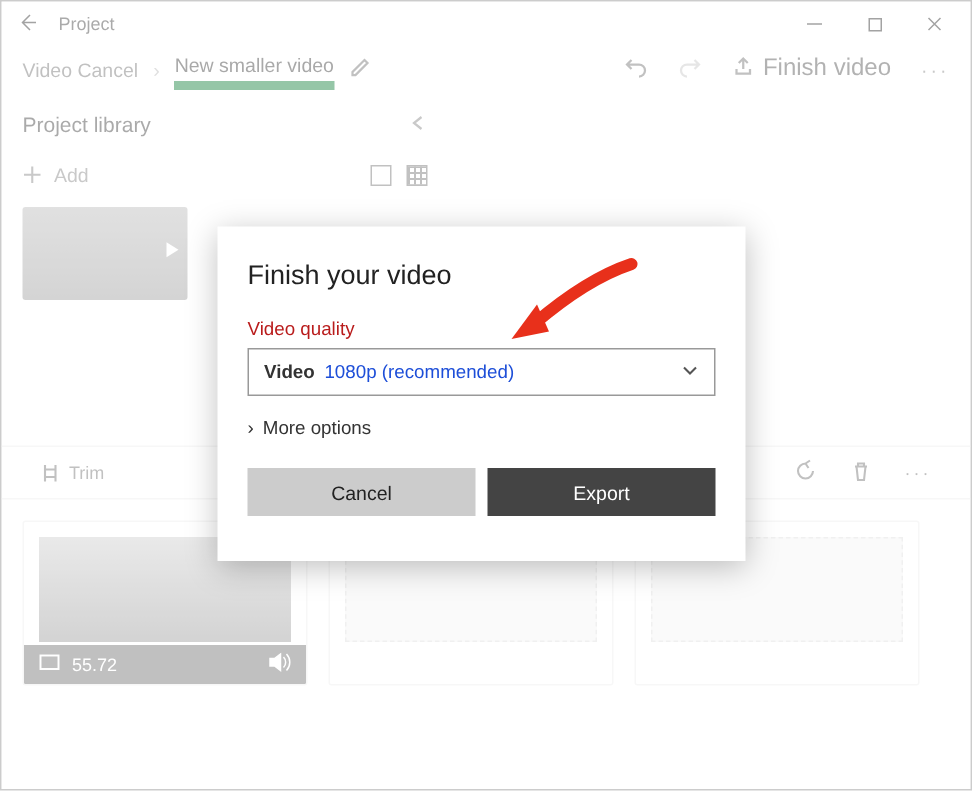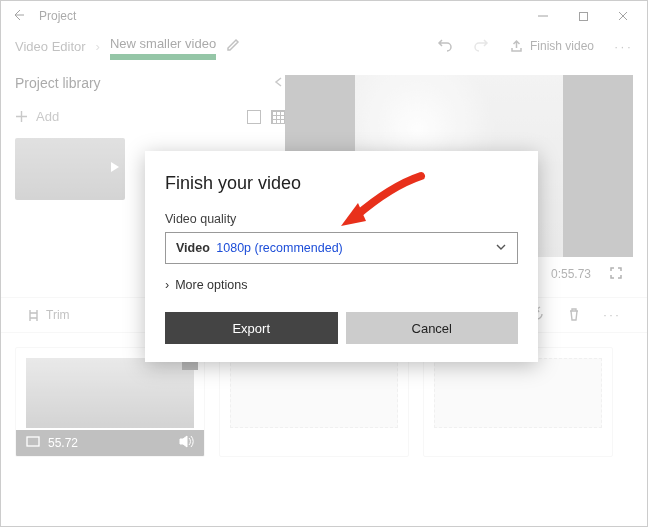"Video Editor" span { text: Editor -> Cancel }
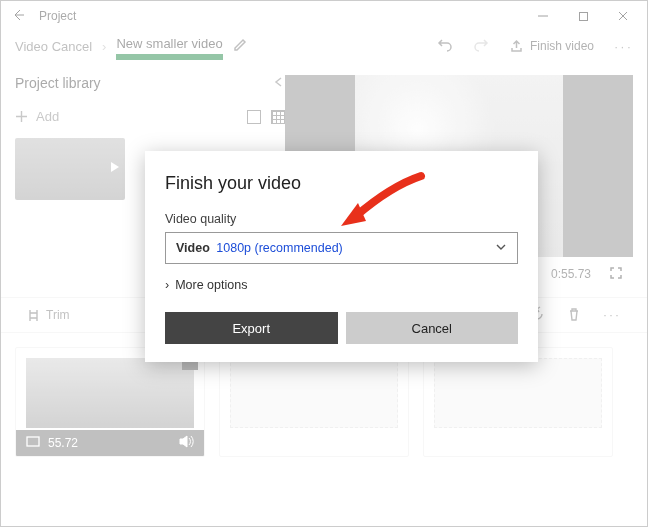"Finish video" .crumbs .right .finish { font-size: 12px -> 16px }
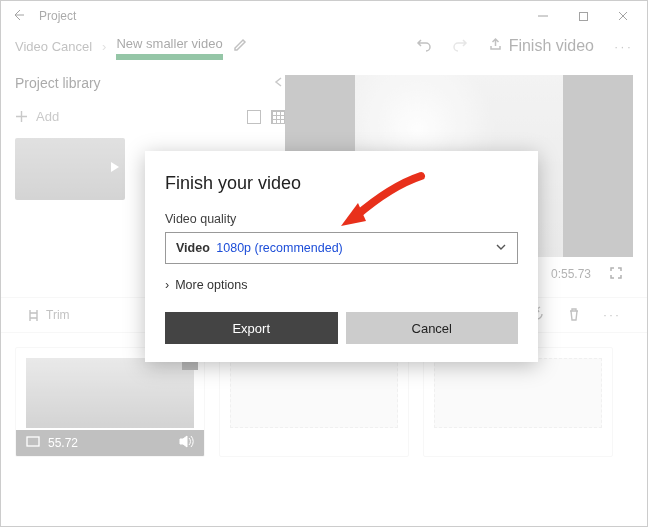"Project library" .main { flex-direction: none -> column }
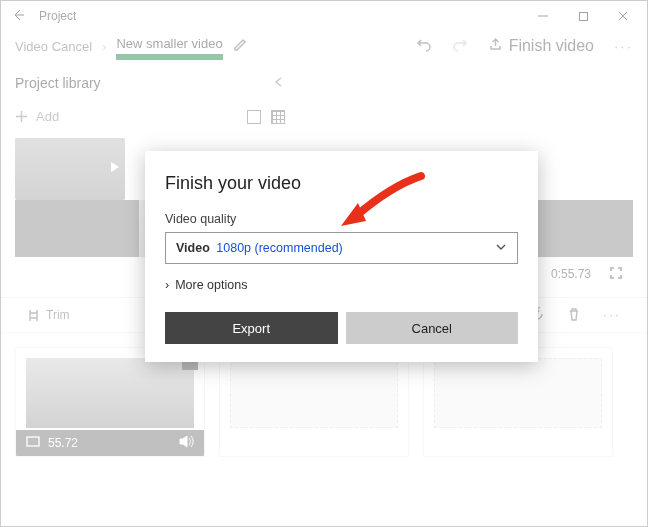"Finish your video" .modal { padding: 22px 20px 18px -> 22px 20px 30px; width: 393px -> 352px }
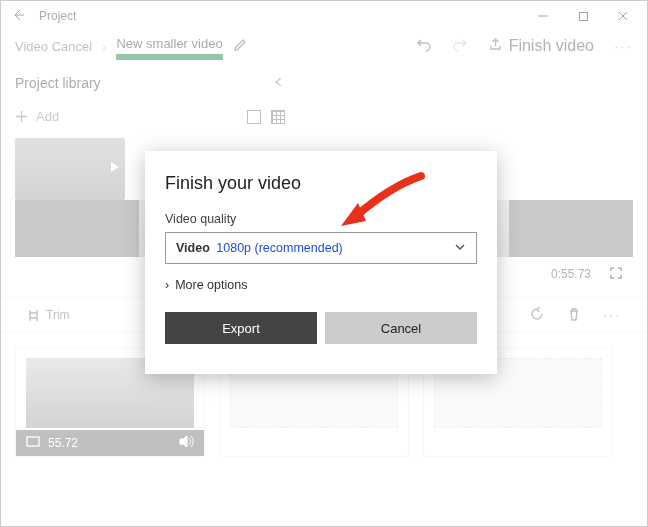"Video quality" .modal .label { color: #404040 -> #b91c1c }
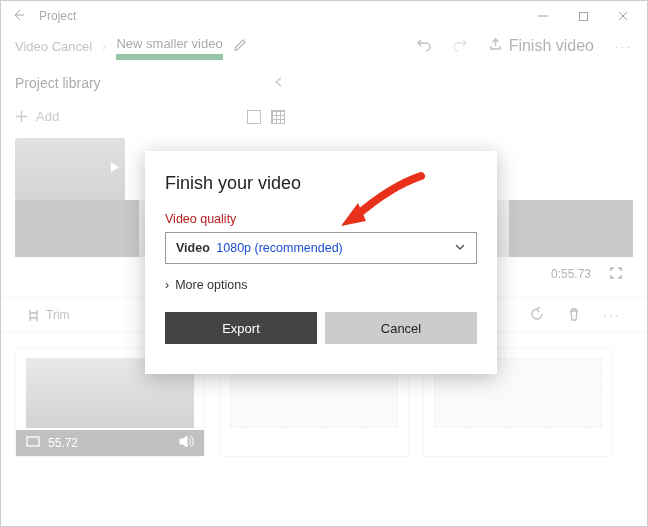"0:55.73" div.preview { html: <div> <div> <div></div> </div> <div> <span>0:55.73</span> <span><svg> <path></path> </svg></span> </div> </div> -> none }
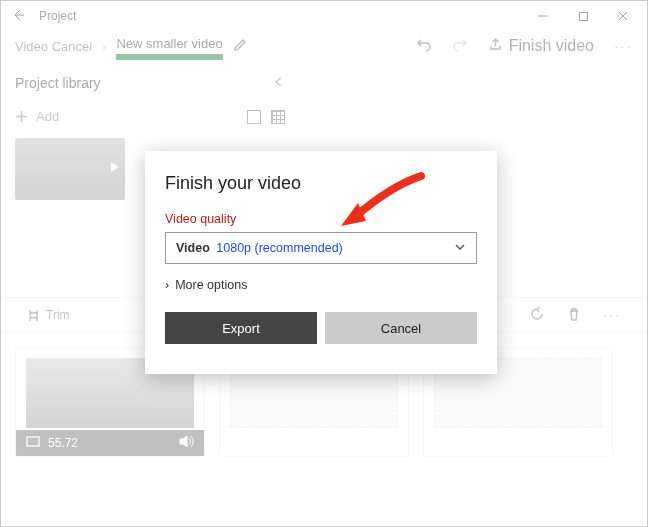"Export" button.btn { order: before "Cancel" -> after "Cancel" }
